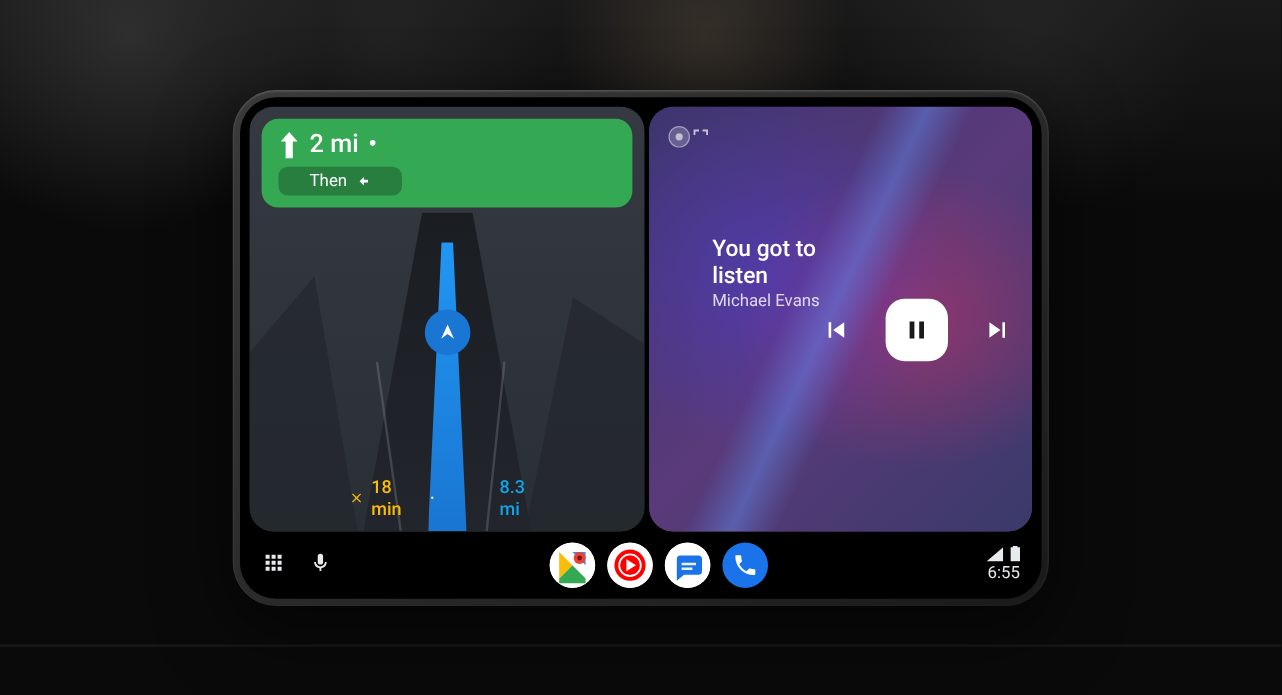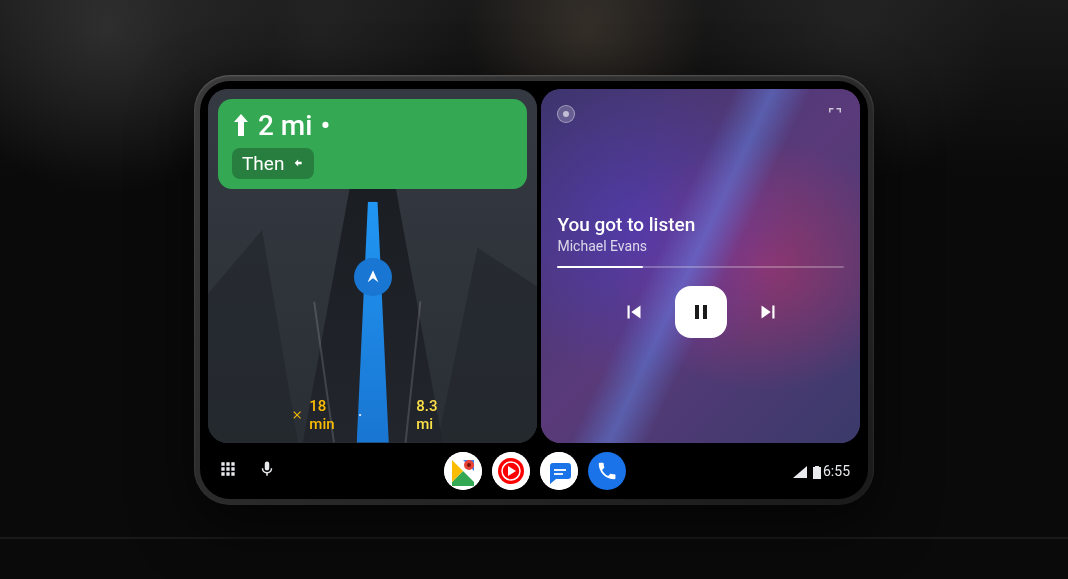"2 mi" .direction-main { font-size: 28px -> 21px }
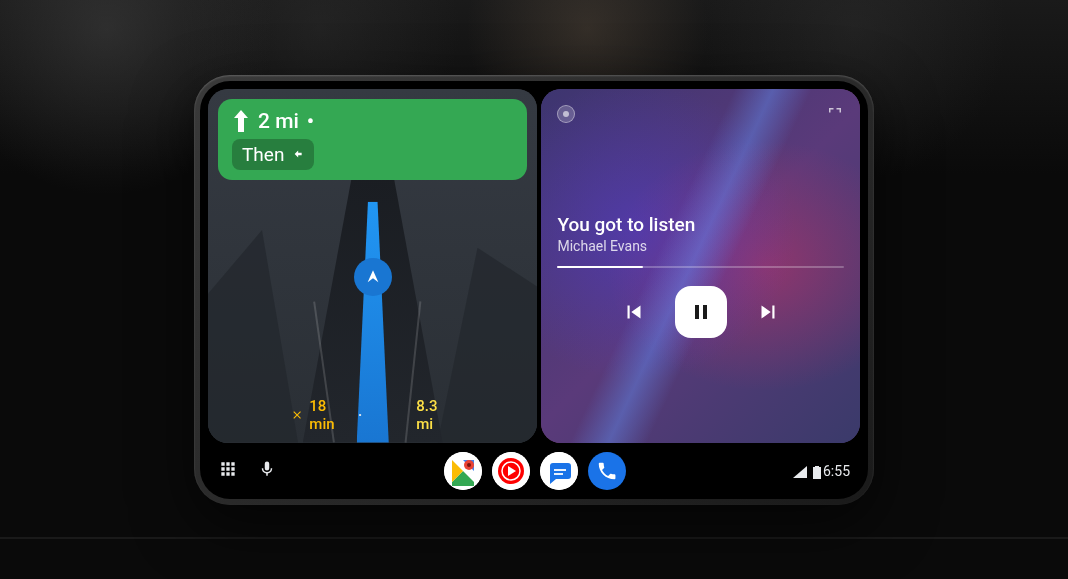"Then" .direction-then { font-size: 19px -> 14px; padding: 4px 10px -> 4px 26px }
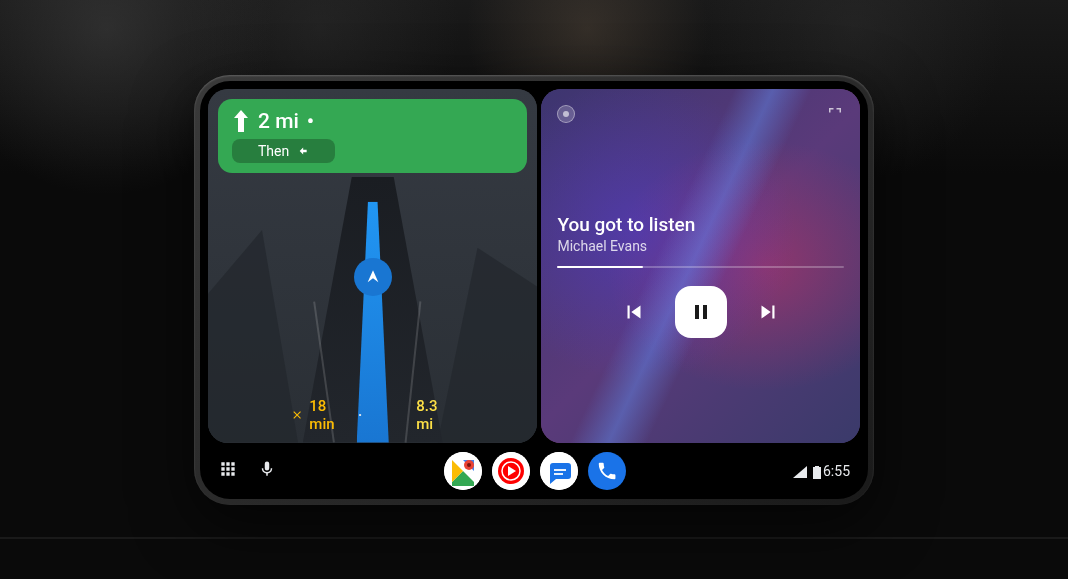"You got to listen" .media-card { flex-direction: column -> row }
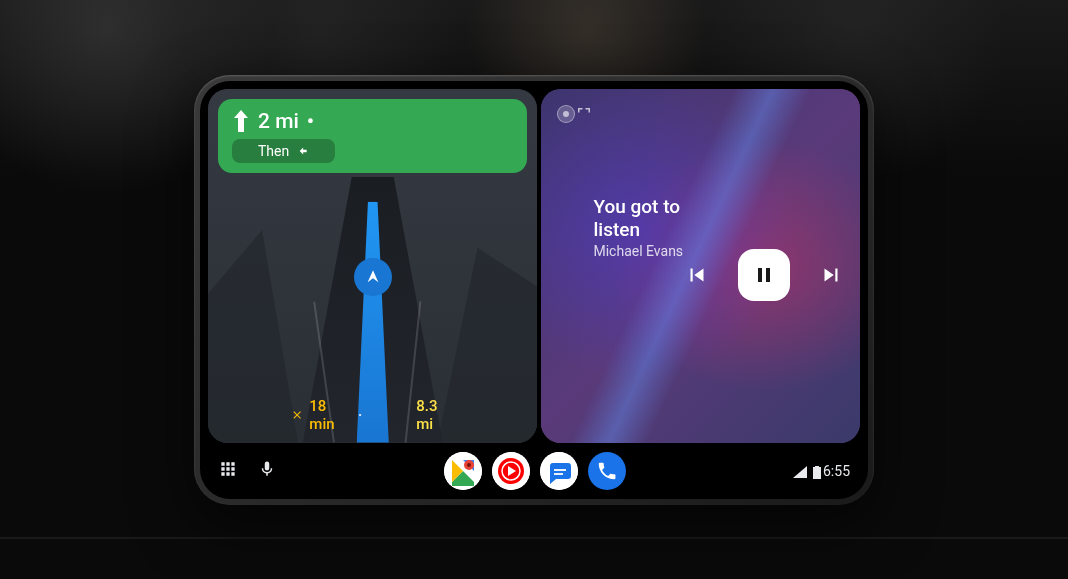"8.3 mi" .eta-bar .dist { color: #fde047 -> #0ea5e9 }
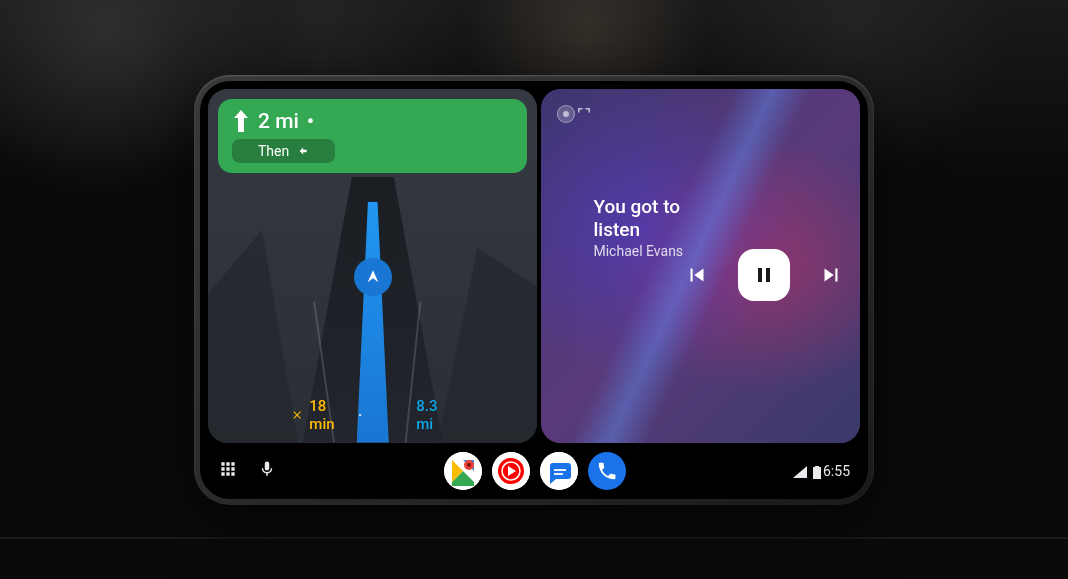"6:55" .bar-right { flex-direction: row -> column }
